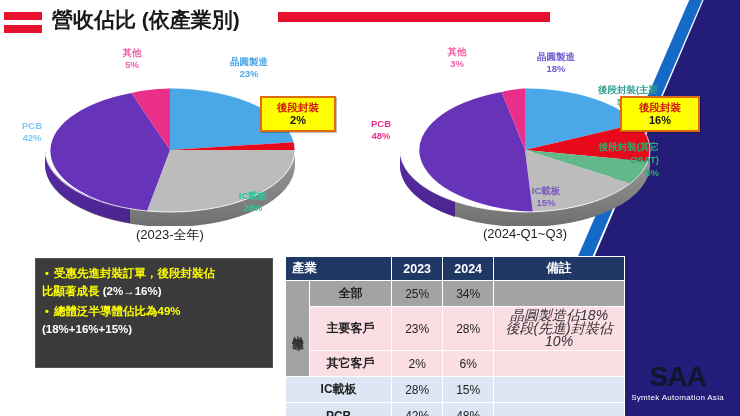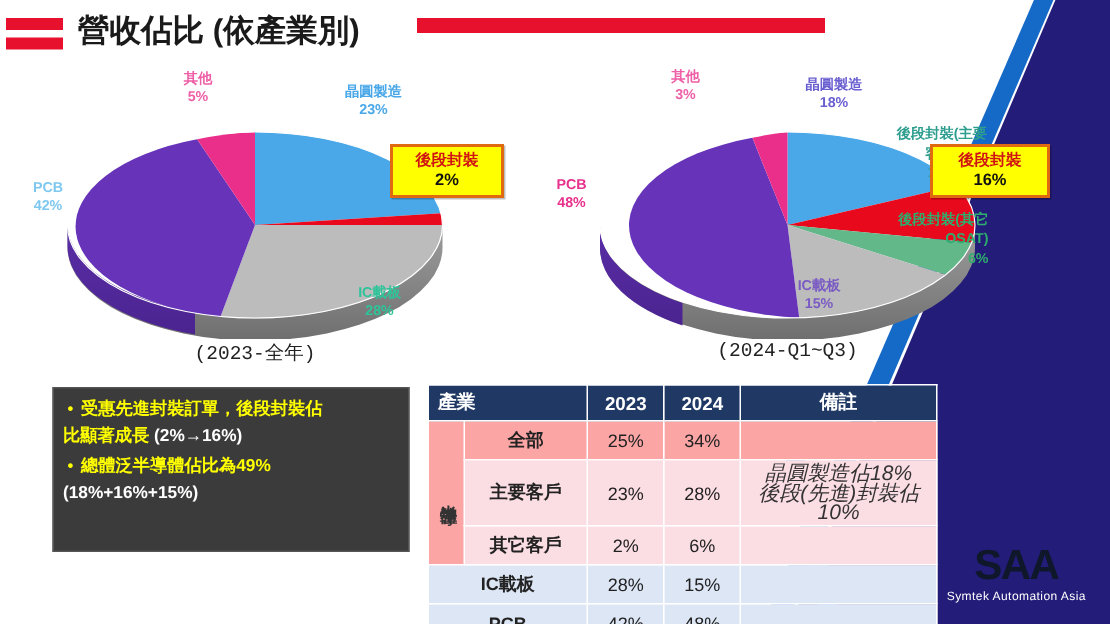"(2023-全年)" .caption { font-family: Liberation Mono, monospace -> none }
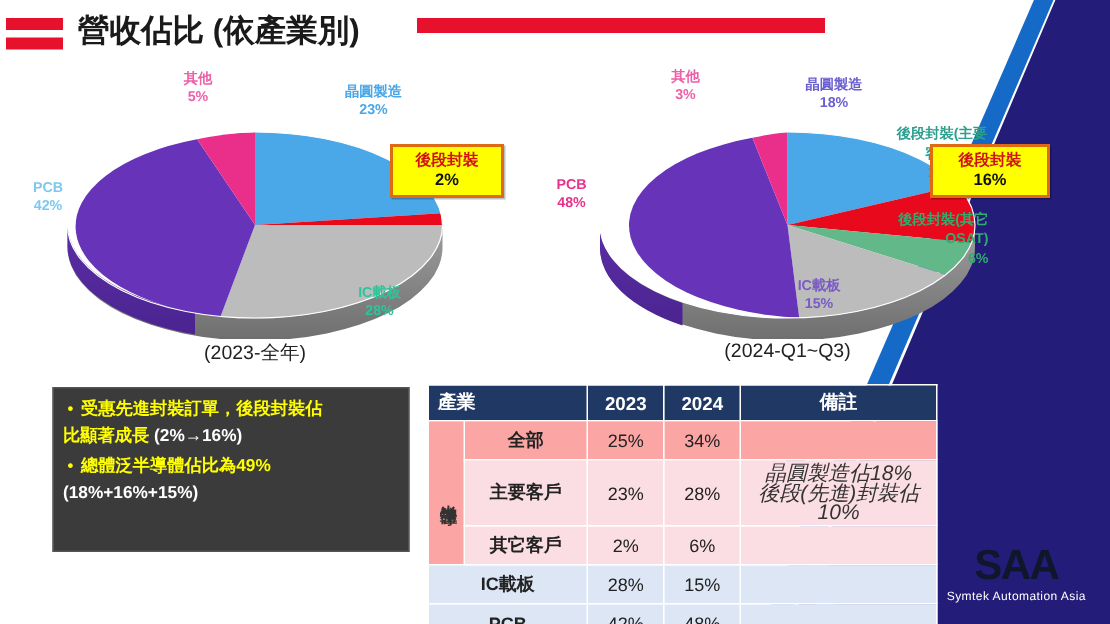"全部" tr.r-all td { background: #fca5a5 -> #a3a3a3 }
